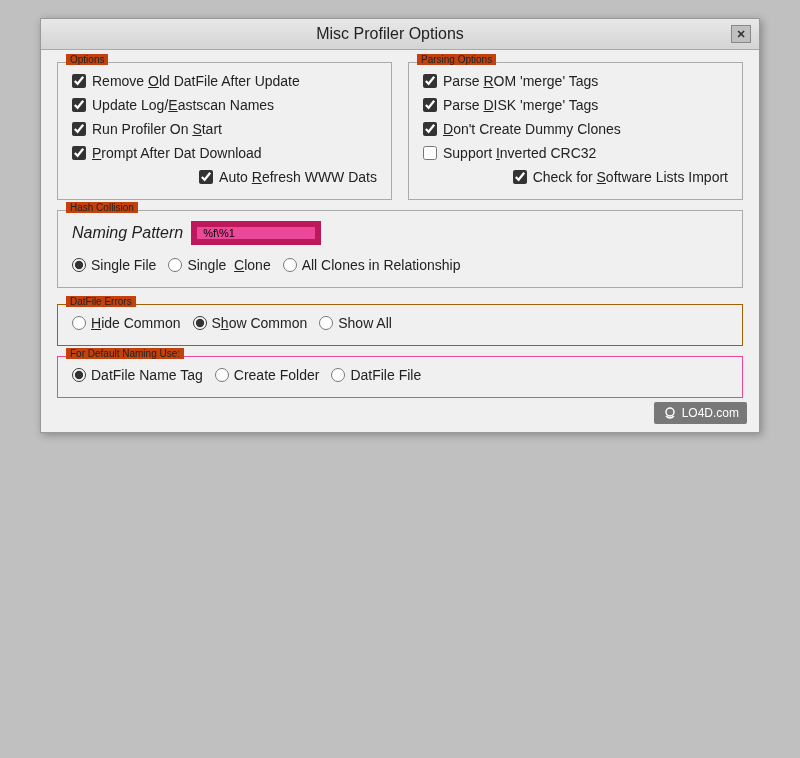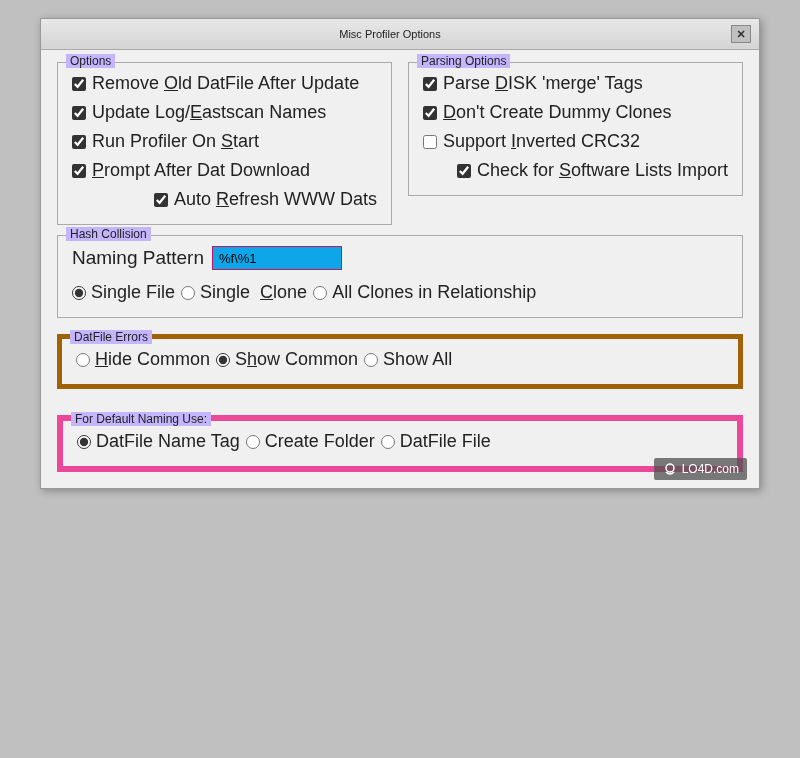"Misc Profiler Options" .title-bar-text { font-size: 11px -> 16px }
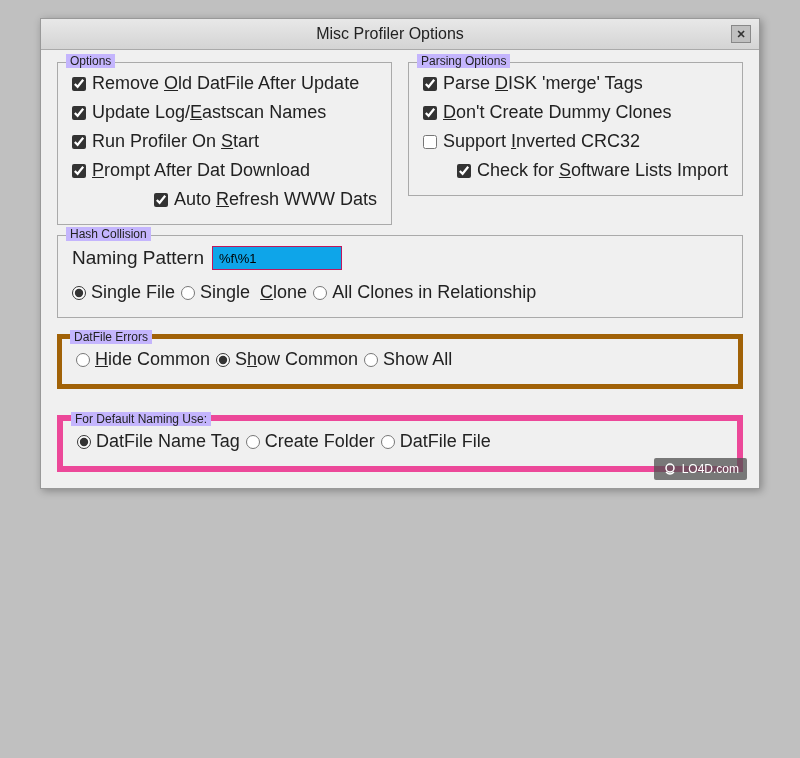"Options" .group-box-legend { background: #c4b5fd -> #c2410c; font-size: 12px -> 10px }
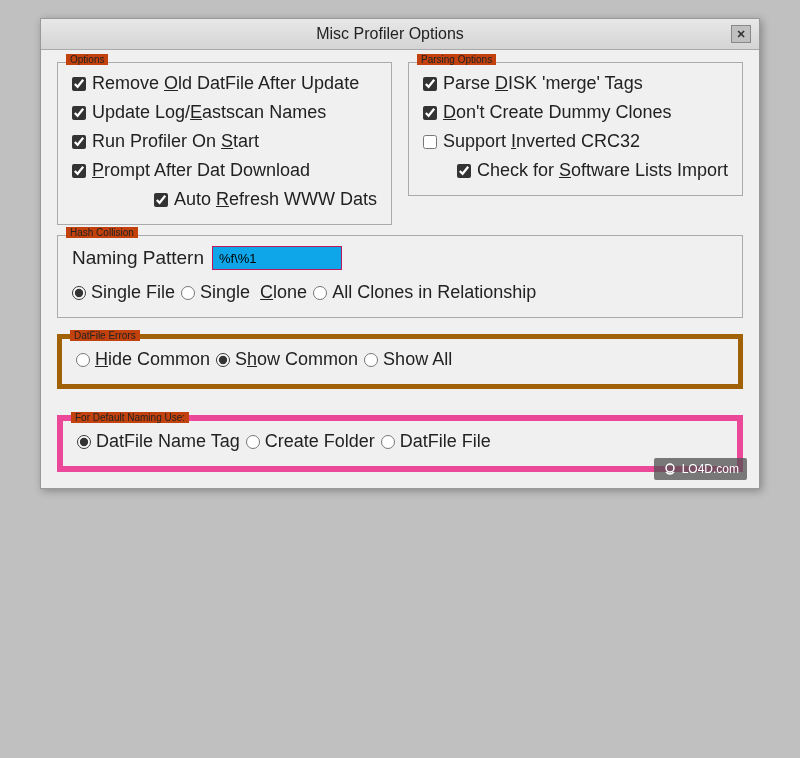"Remove Old DatFile After Update" label { font-size: 18px -> 14px }
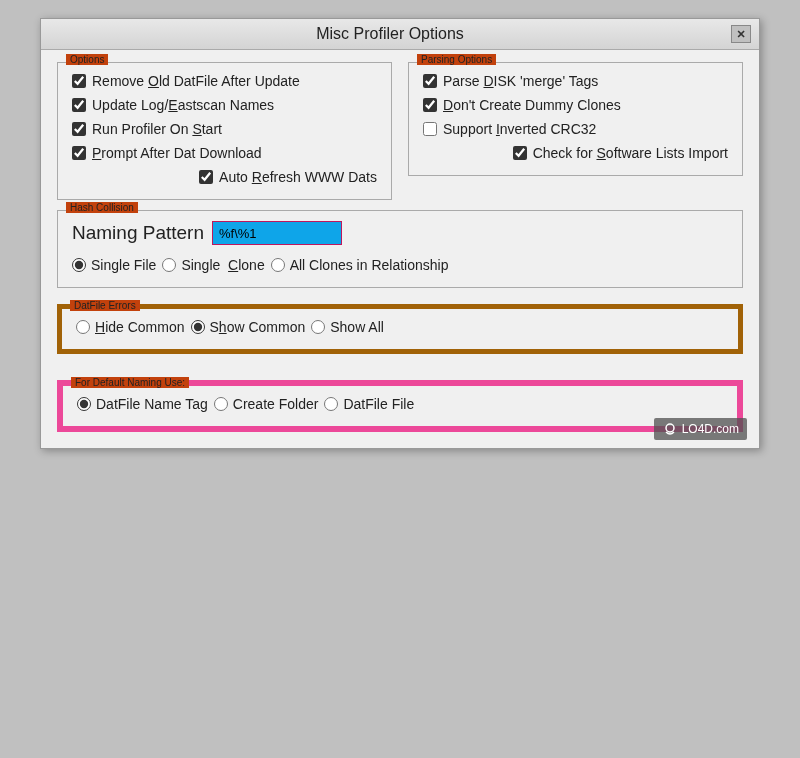"Parse ROM 'merge' Tags" div.checkbox-row { html: none -> <div> <input> <label>Parse <u>R</u>OM 'merge' Tags</label> </div> }
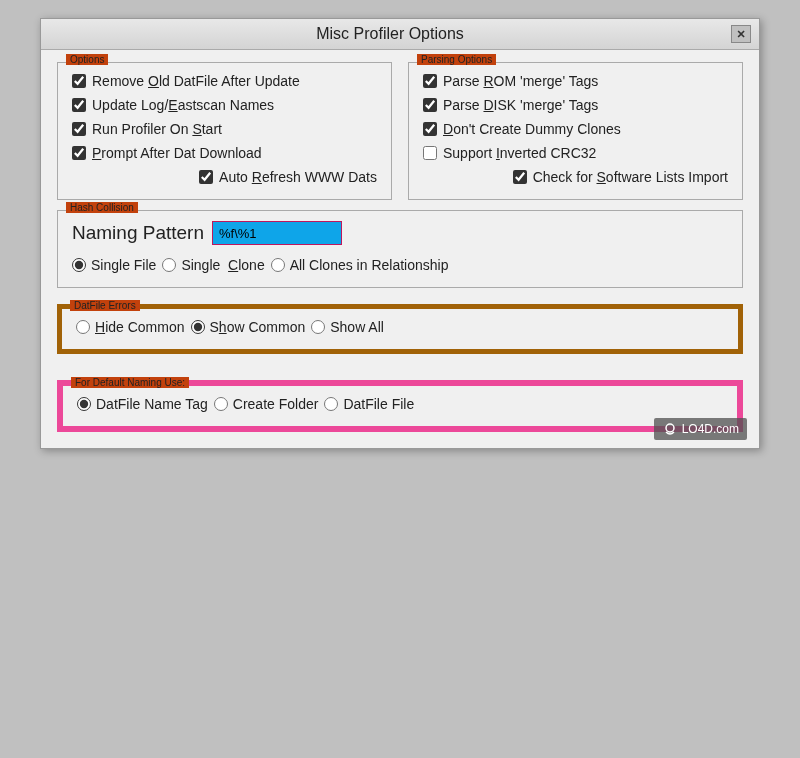"Naming Pattern" .naming-label { font-size: 19px -> 16px; font-style: none -> italic }
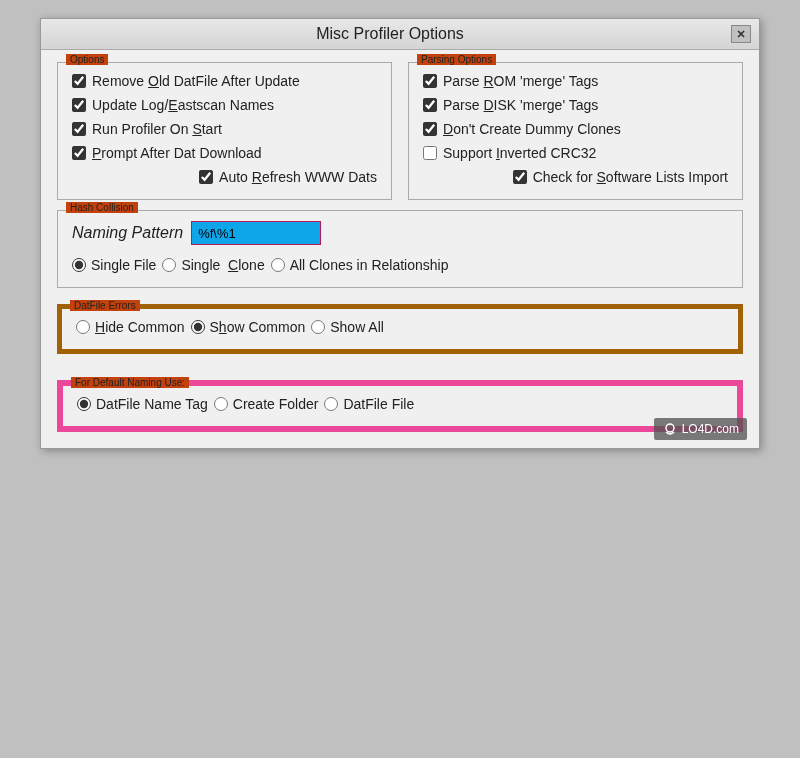"%f\%1" .naming-input { background: #0ea5e9 -> #ec4899; border: 1px solid #be185d -> 6px solid #be185d; font-size: 13px -> 11px }
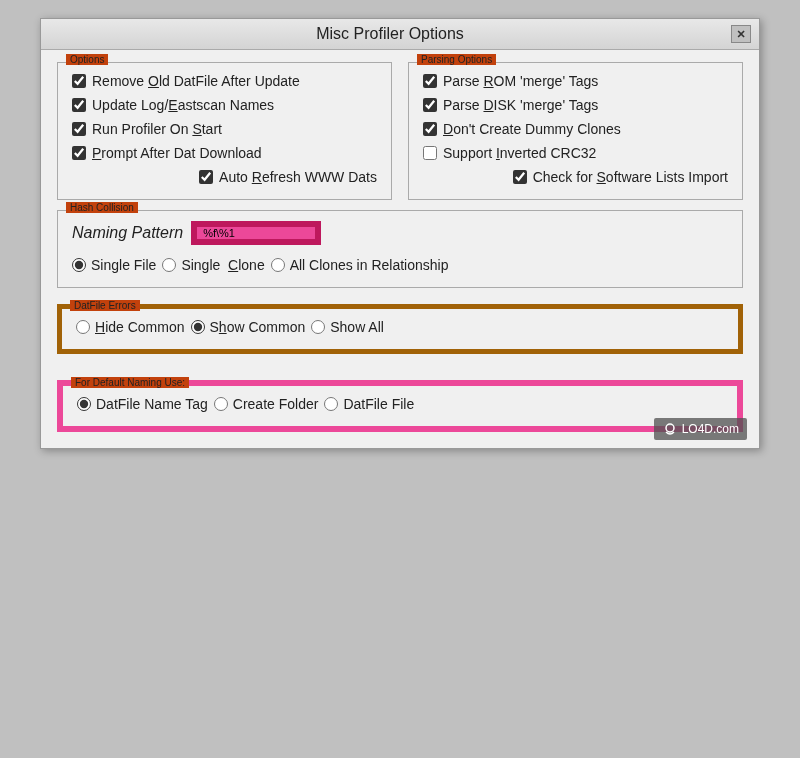"Single File" .radio-row { gap: 6px -> 12px }
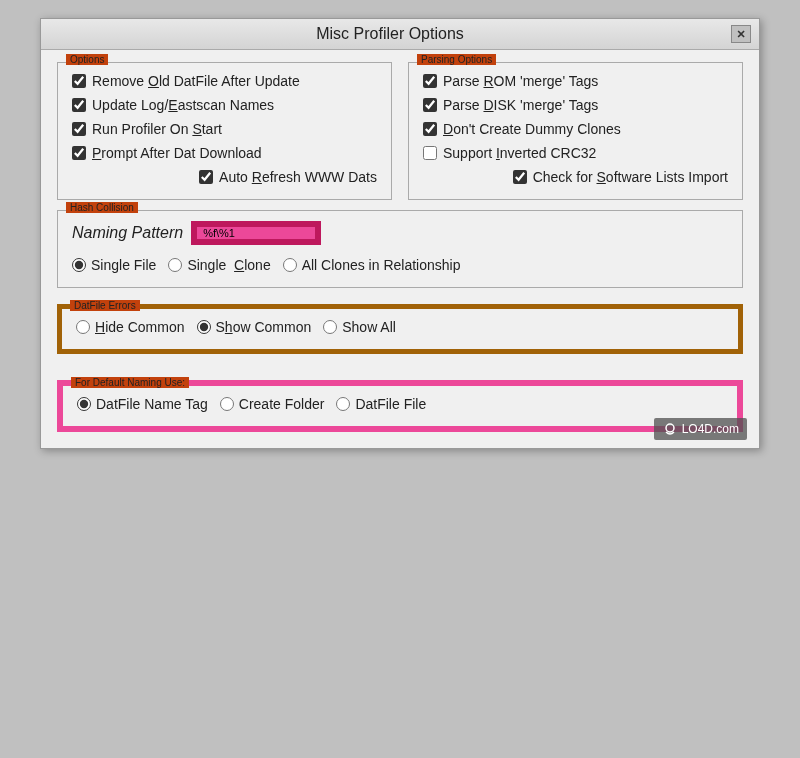"DatFile Errors" .datfile-errors-group { border: 5px solid #a16207 -> 1px solid #a16207; margin-bottom: 26px -> 10px }
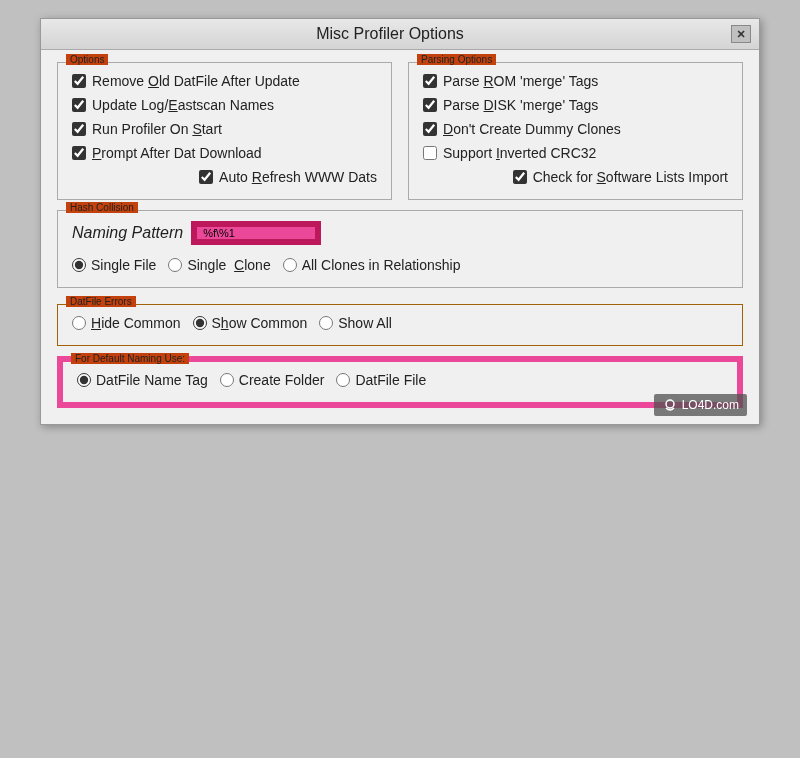"For Default Naming Use:" .naming-use-group { border: 6px solid #ec4899 -> 1px solid #ec4899; margin-bottom: 0 -> 18px }
